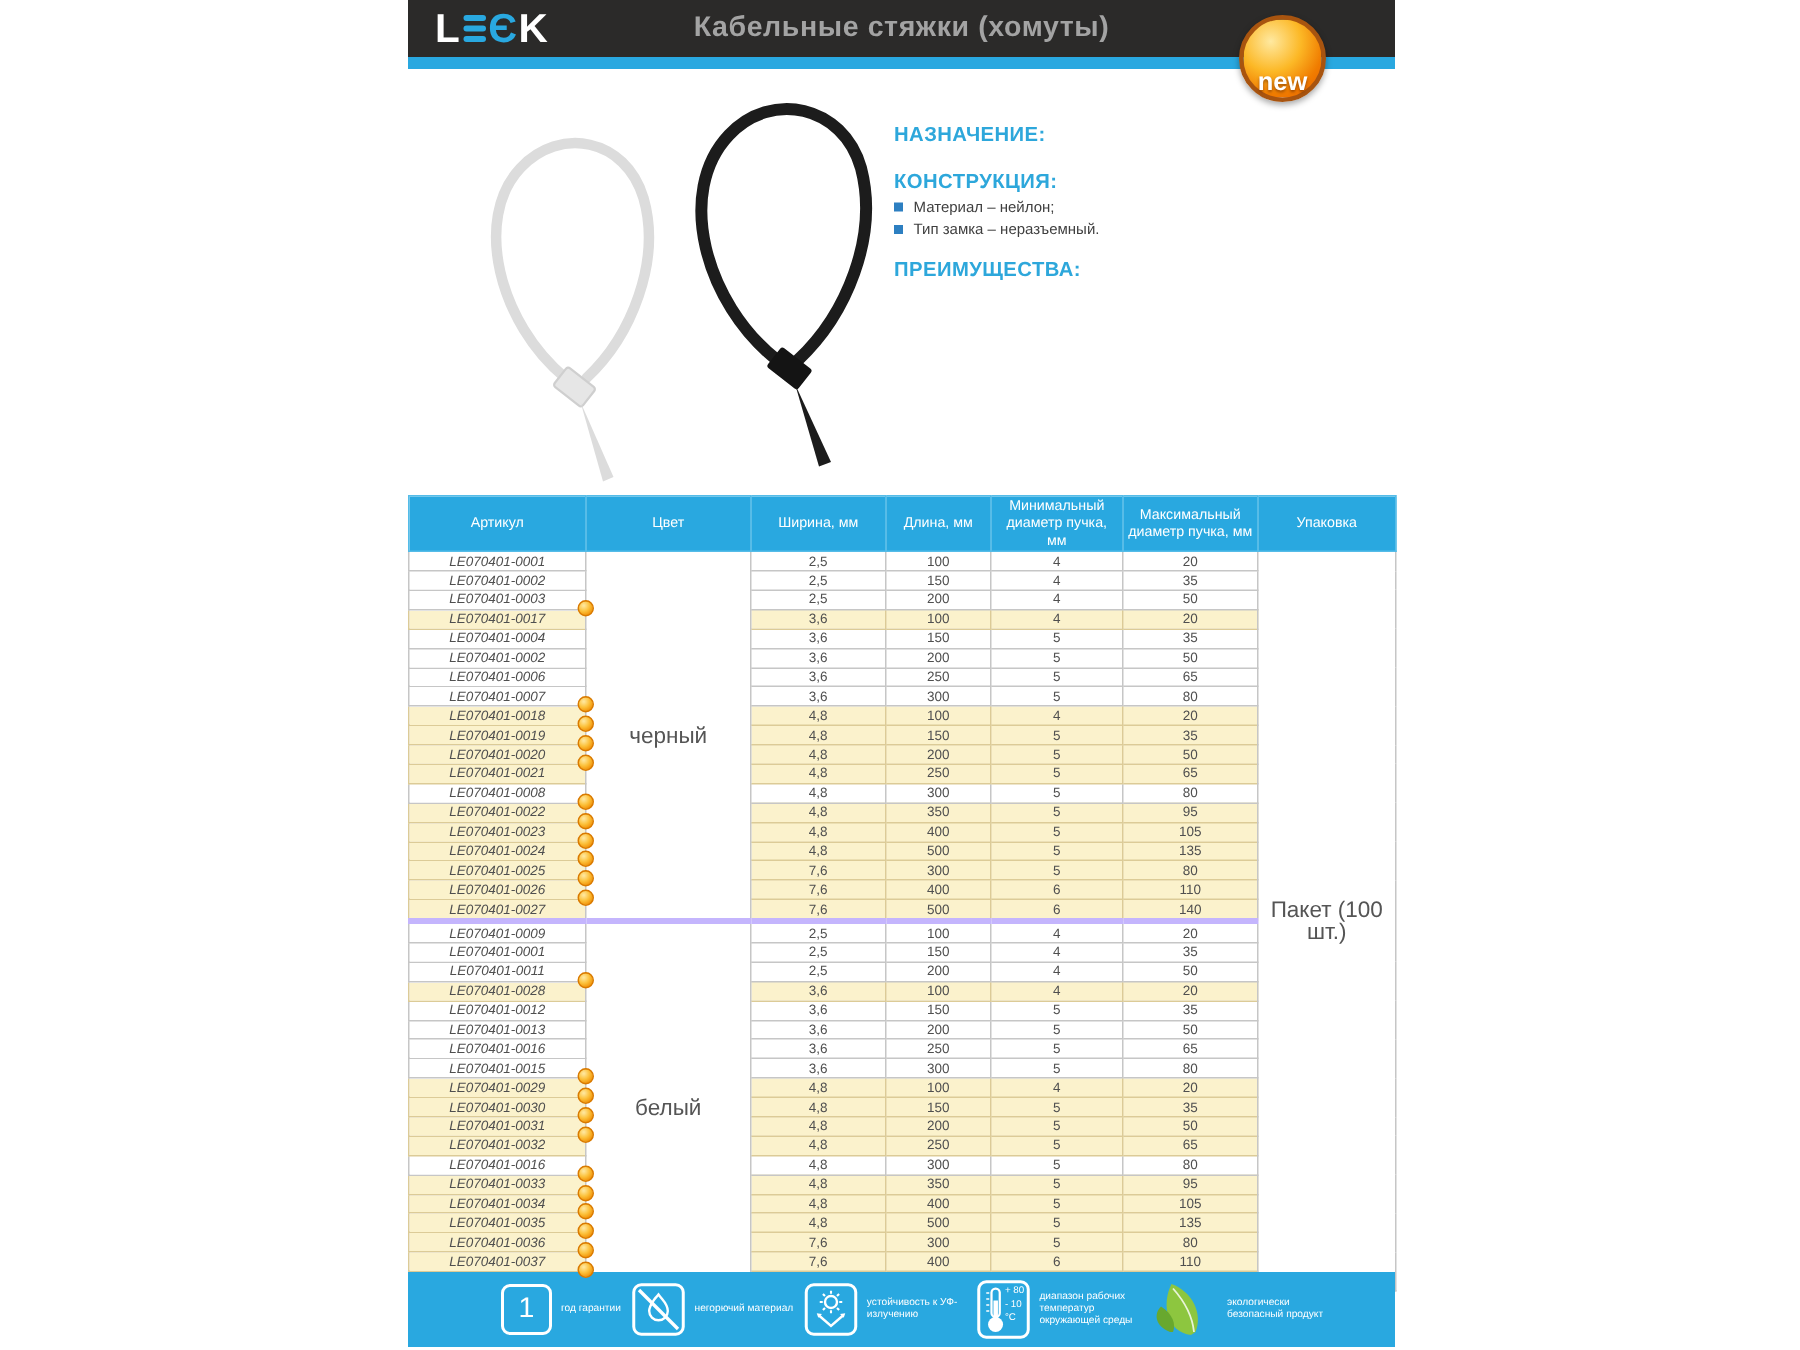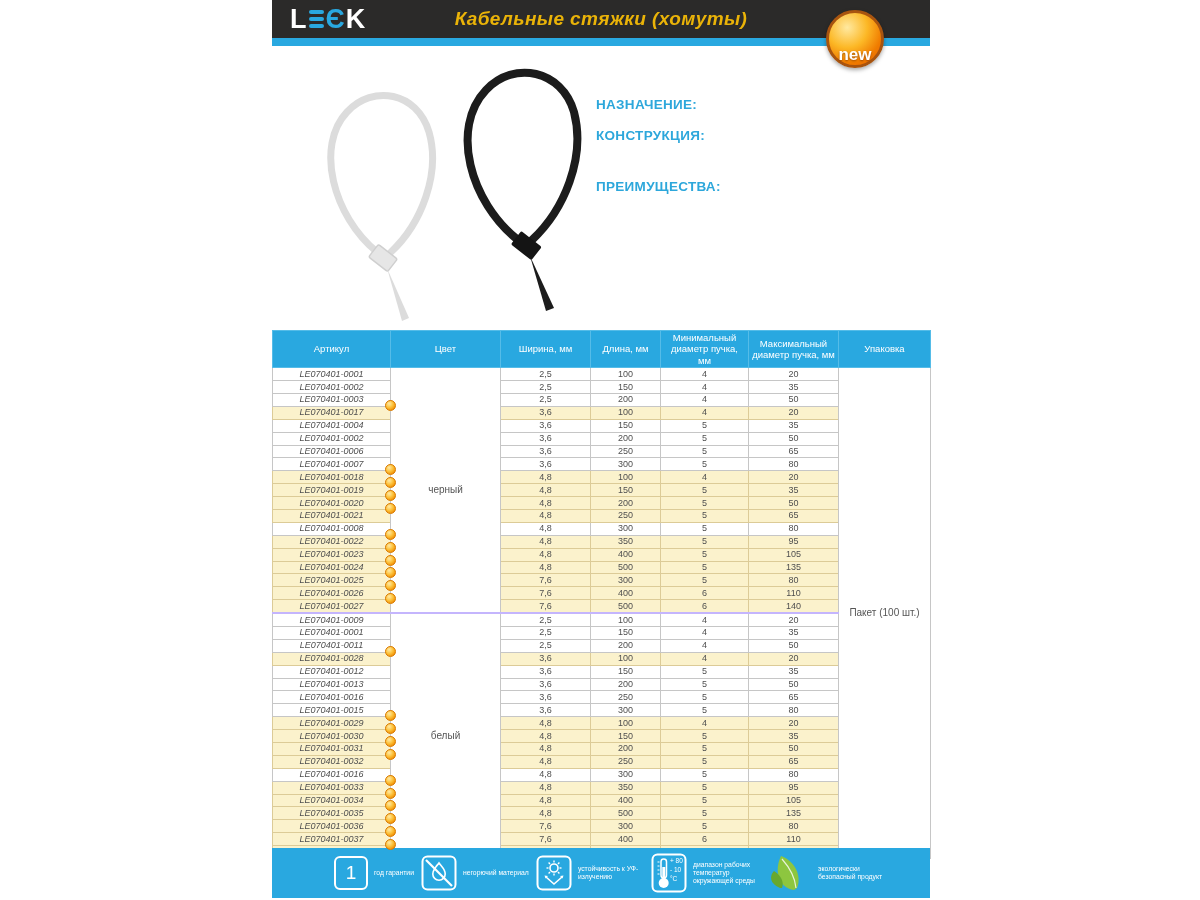"Кабельные стяжки (хомуты)" .doc-title { color: #eab308 -> #a3a3a3; font-style: italic -> none }
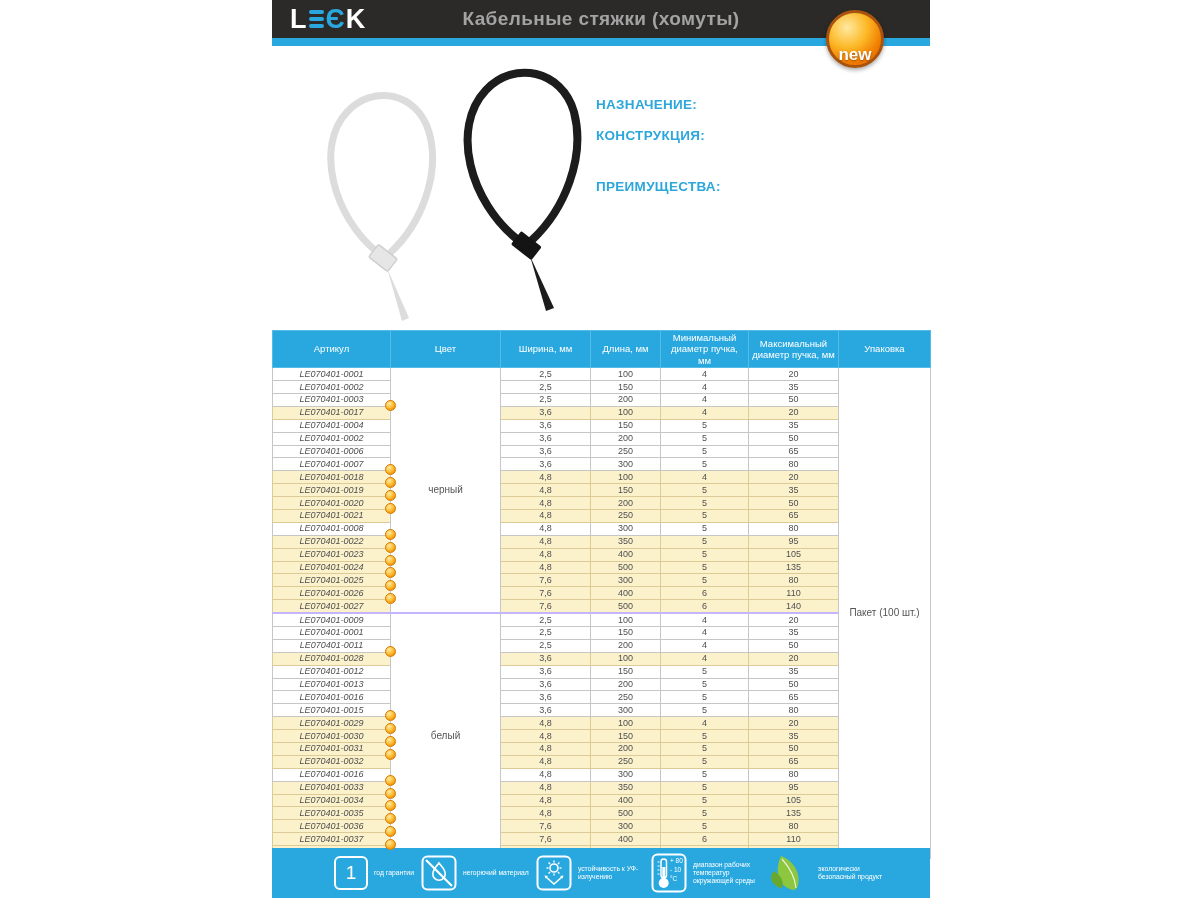"НАЗНАЧЕНИЕ:" .desc h3:first-child { margin-top: 15px -> 0 }
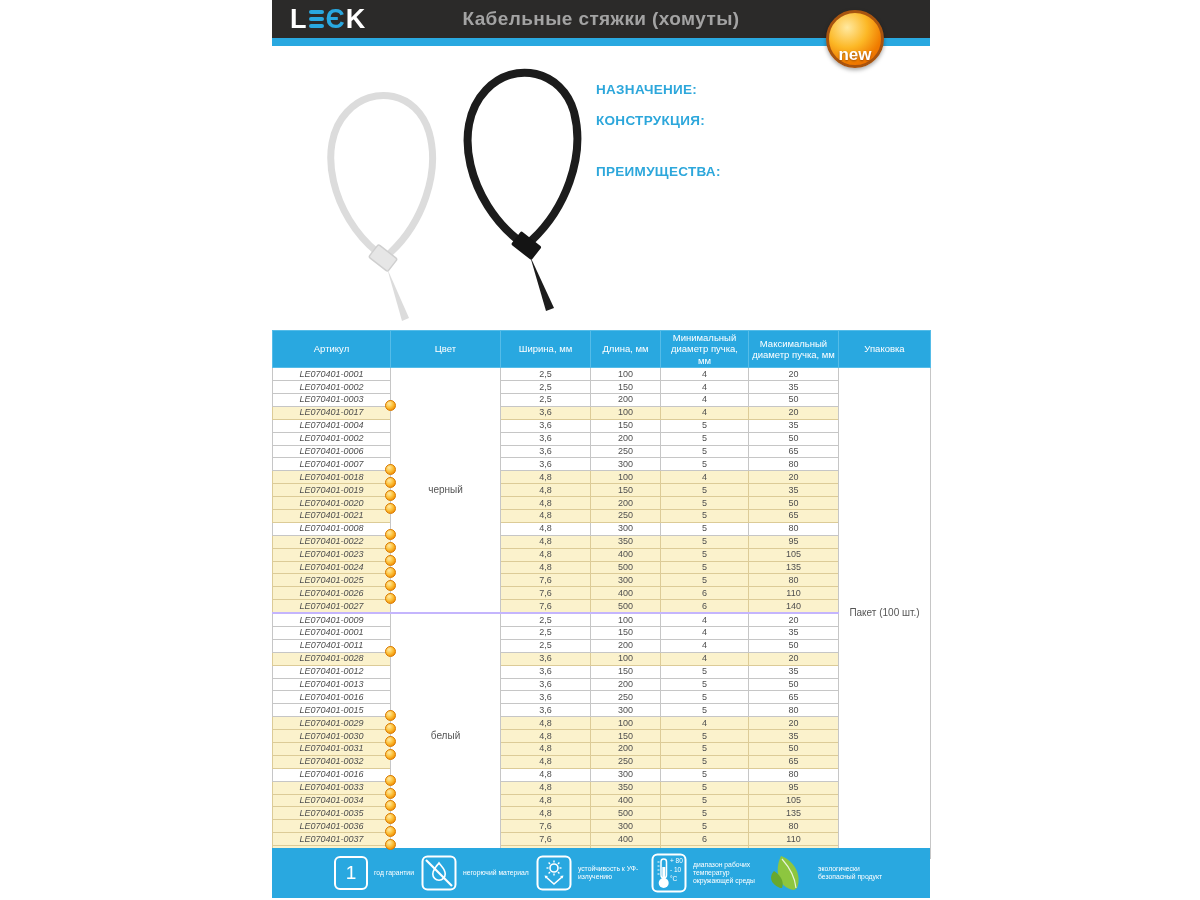"Материал – нейлон;" ul { html: none -> <ul> <li>Материал – нейлон;</li> <li>Тип замка – неразъемный.</li> </ul> }
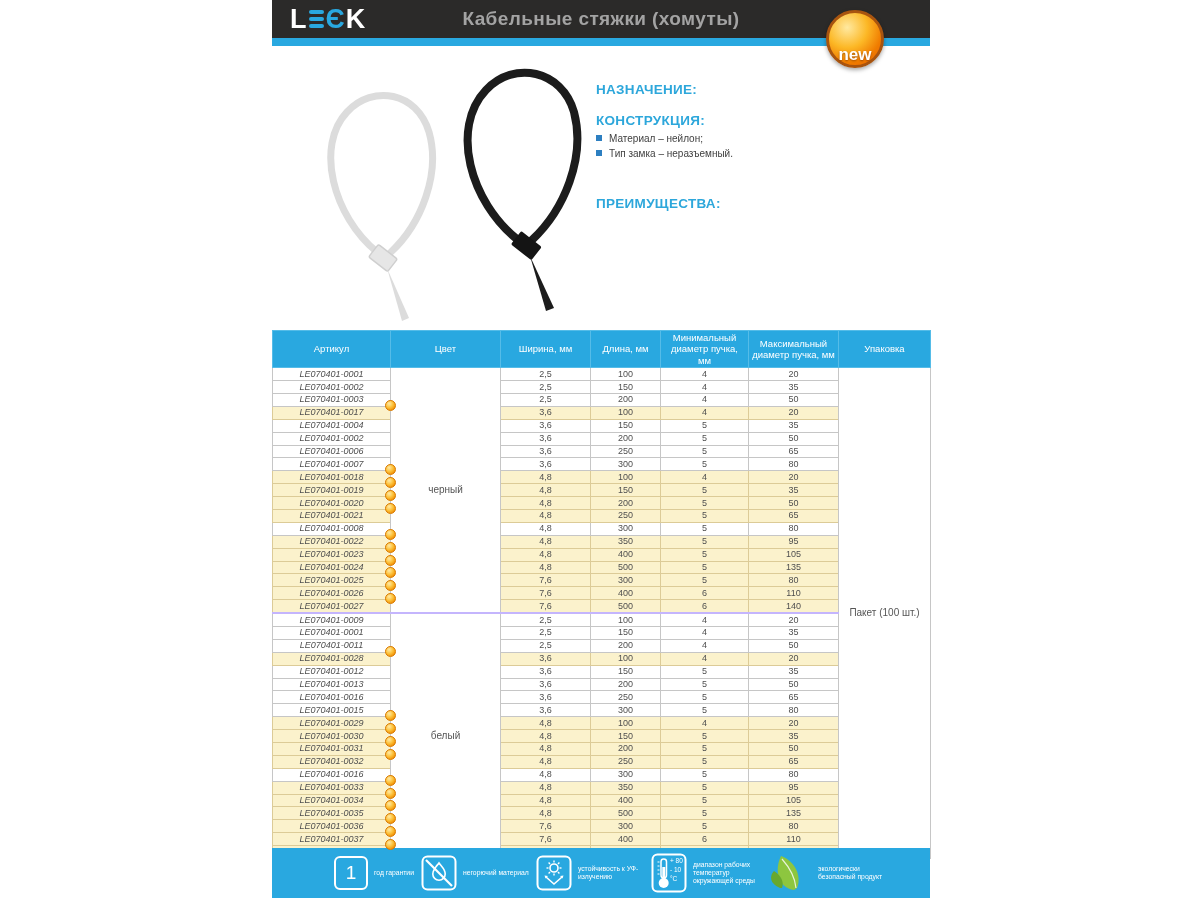"ПРЕИМУЩЕСТВА:" h3 { margin-top: 36px -> 12px }
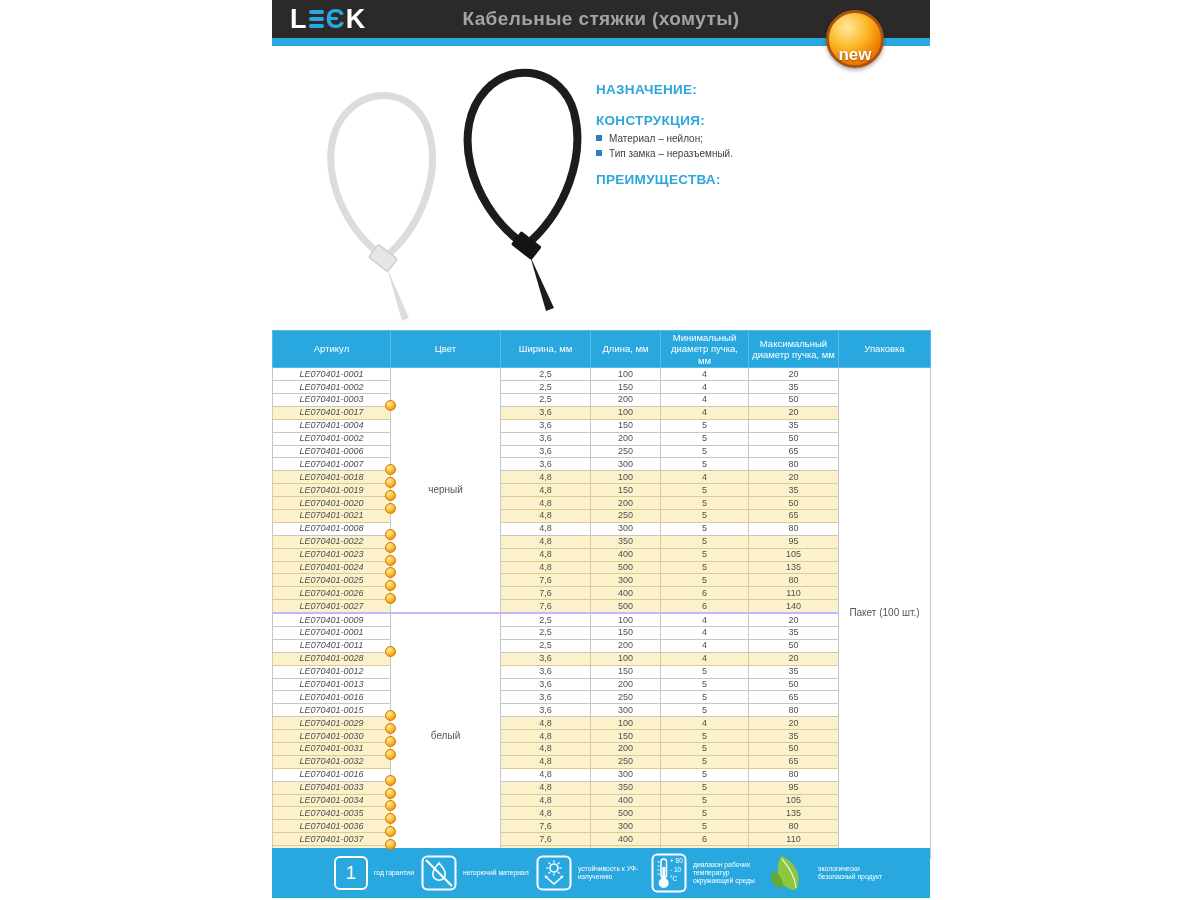"черный" tbody td.c-color, tbody td.c-pack { font-size: 10px -> 15px }
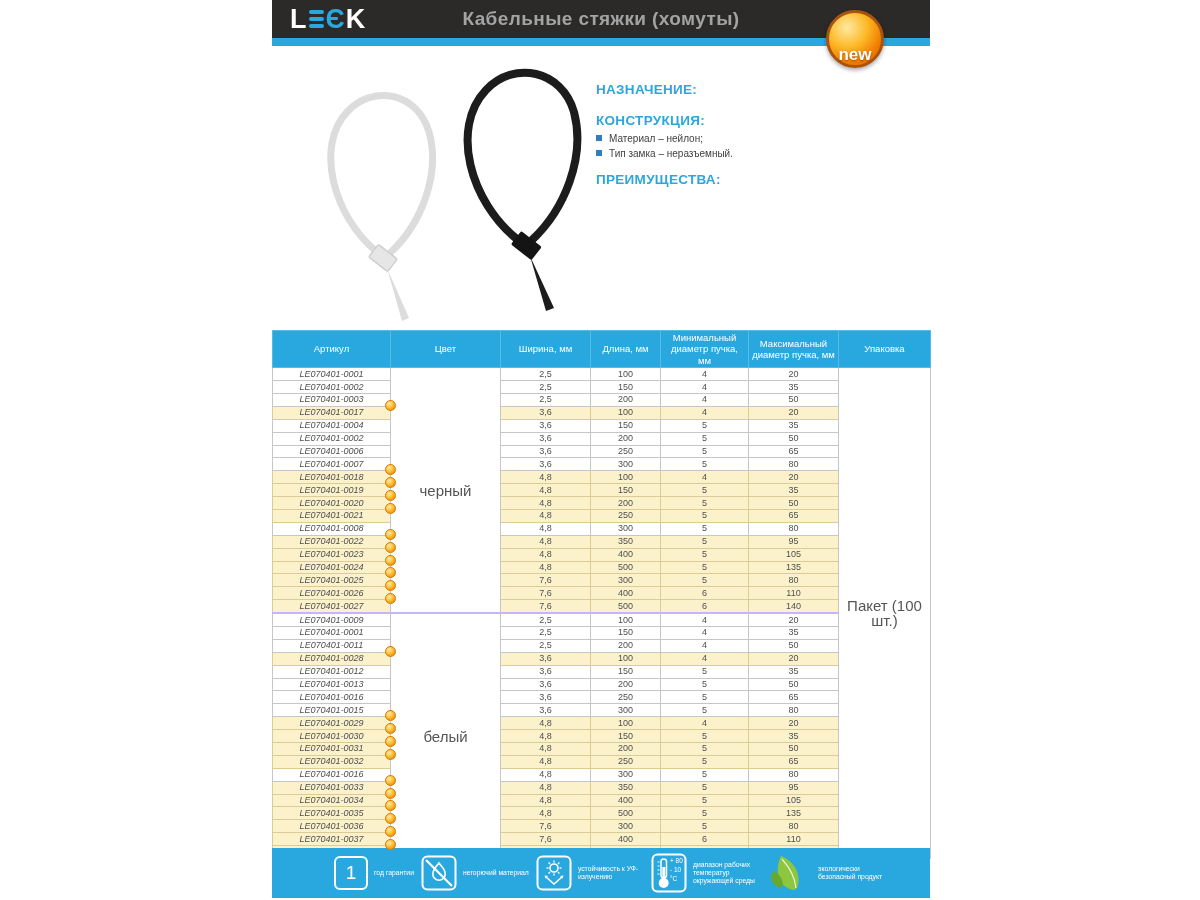"LE070401-0009" tr.grp-start td { border-top: 2px solid #c4b5fd -> 4px solid #c4b5fd }
